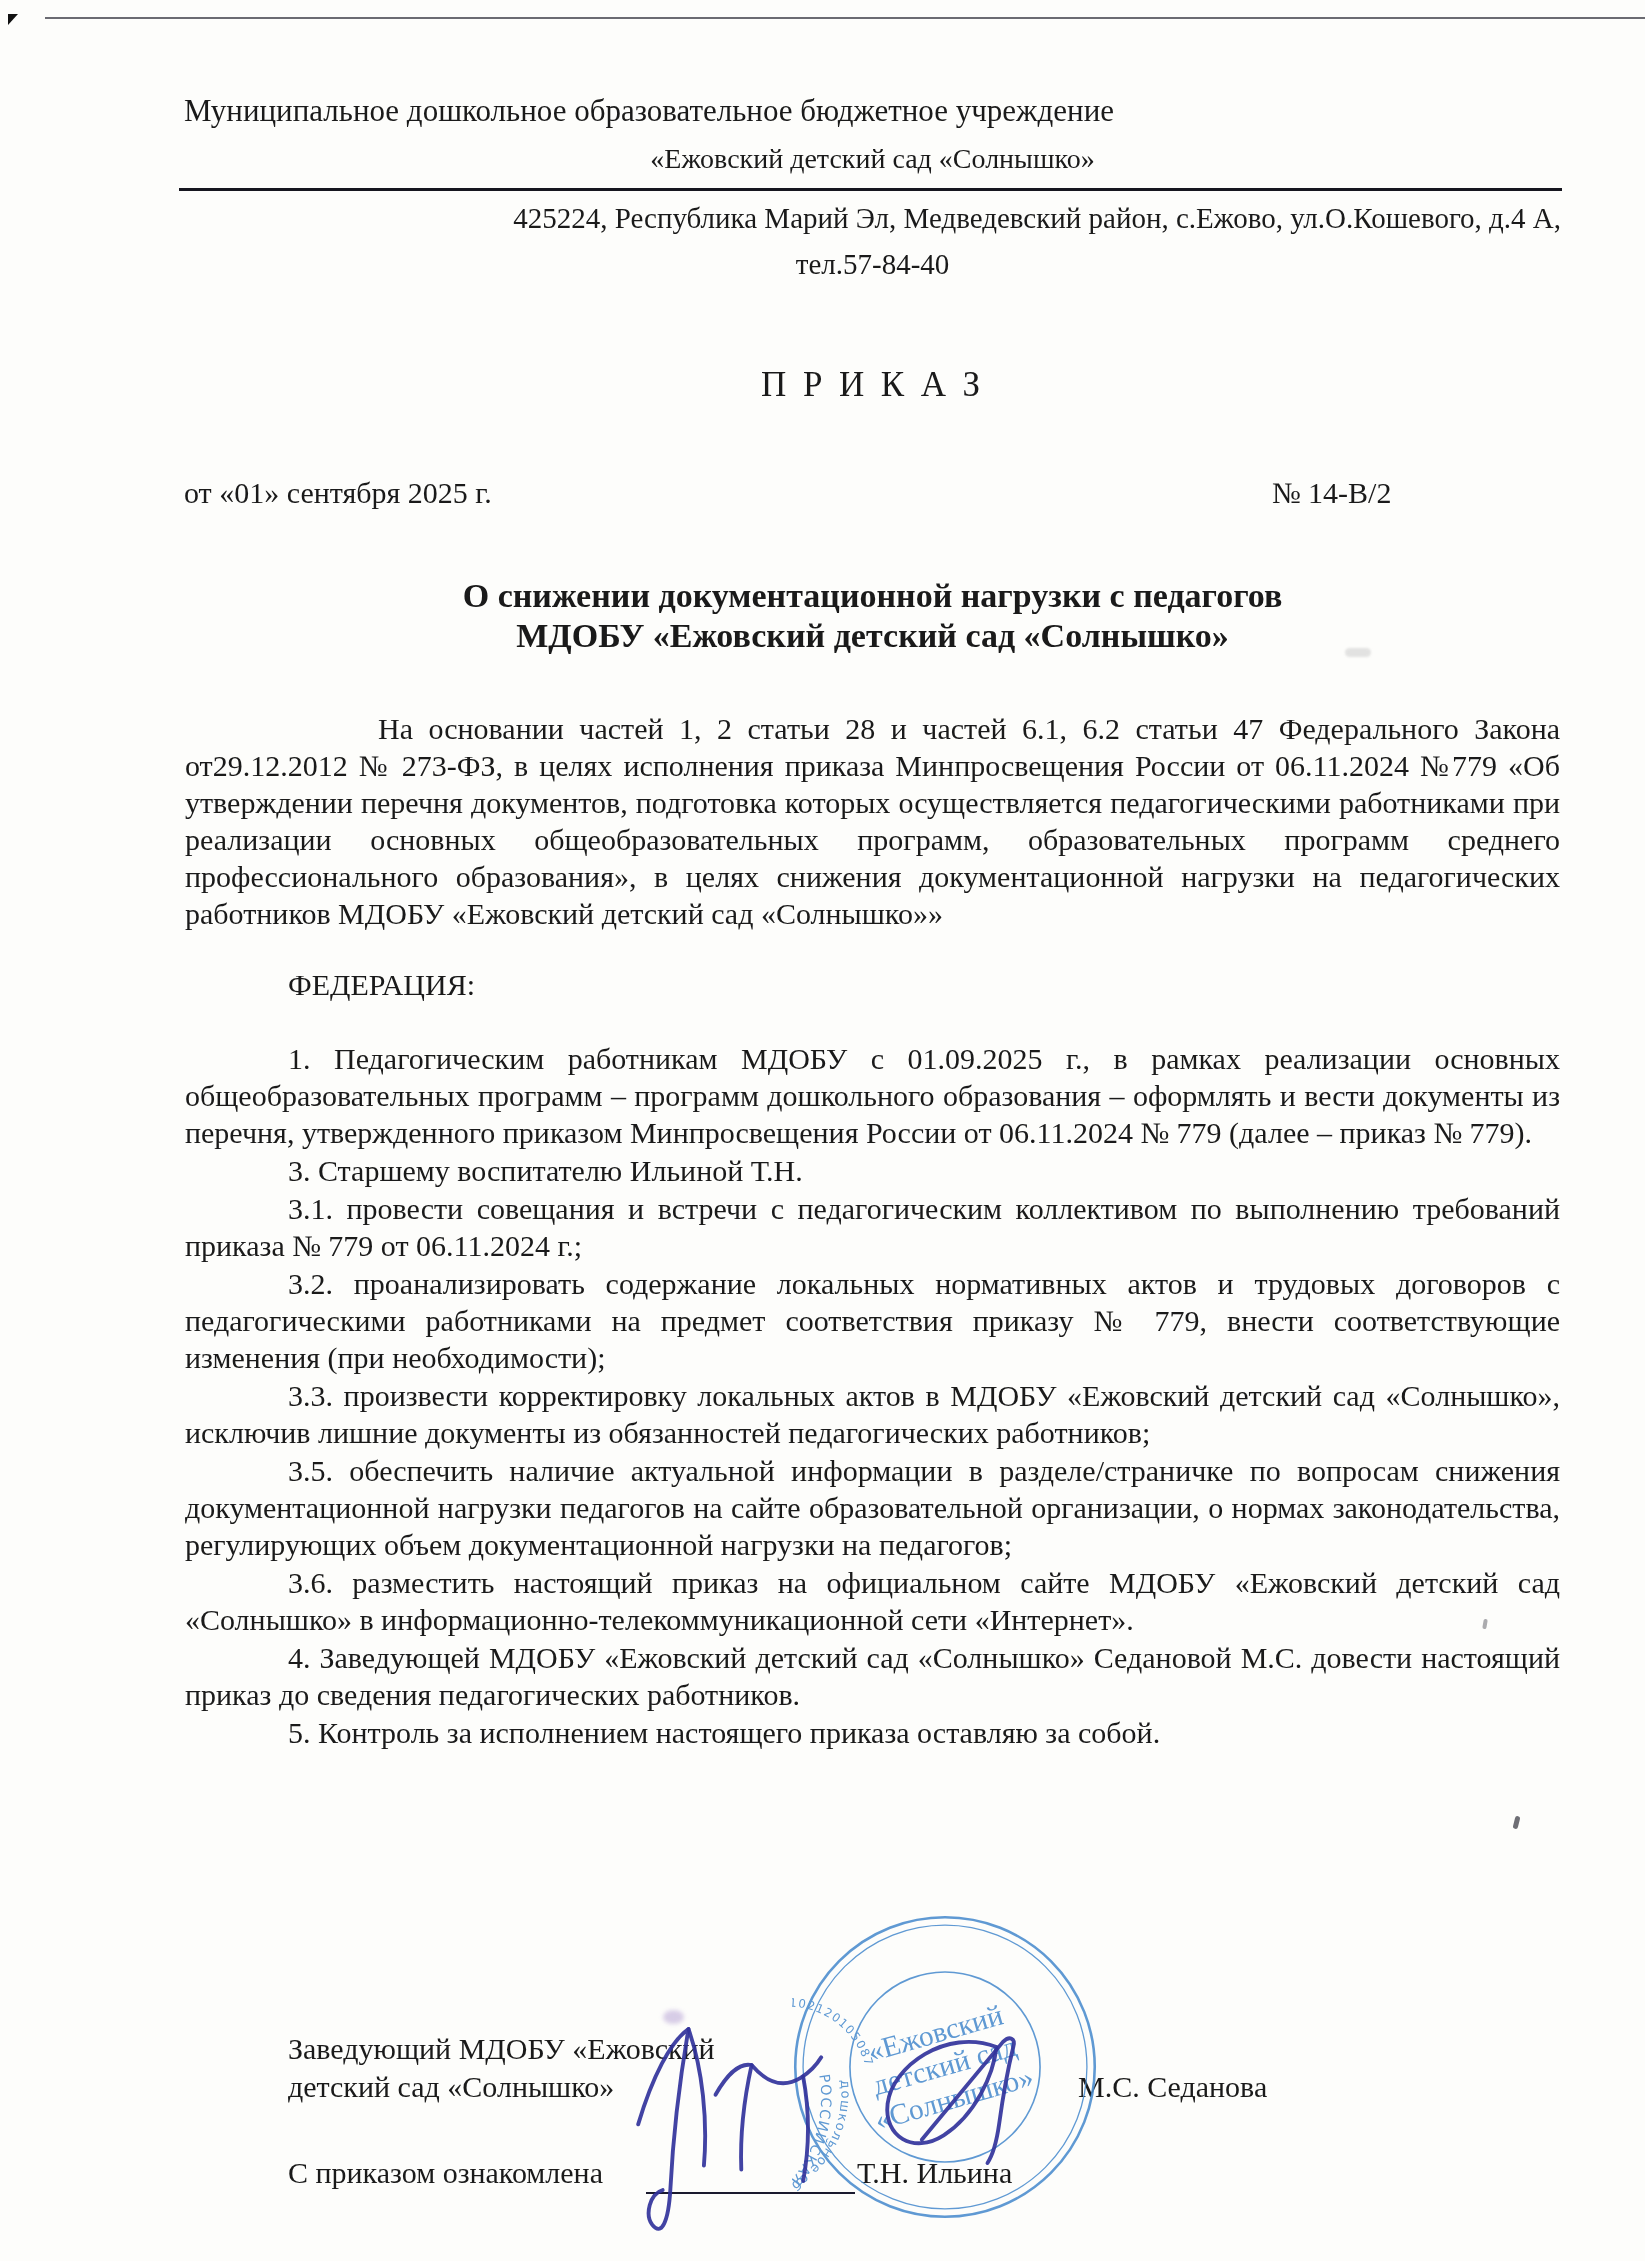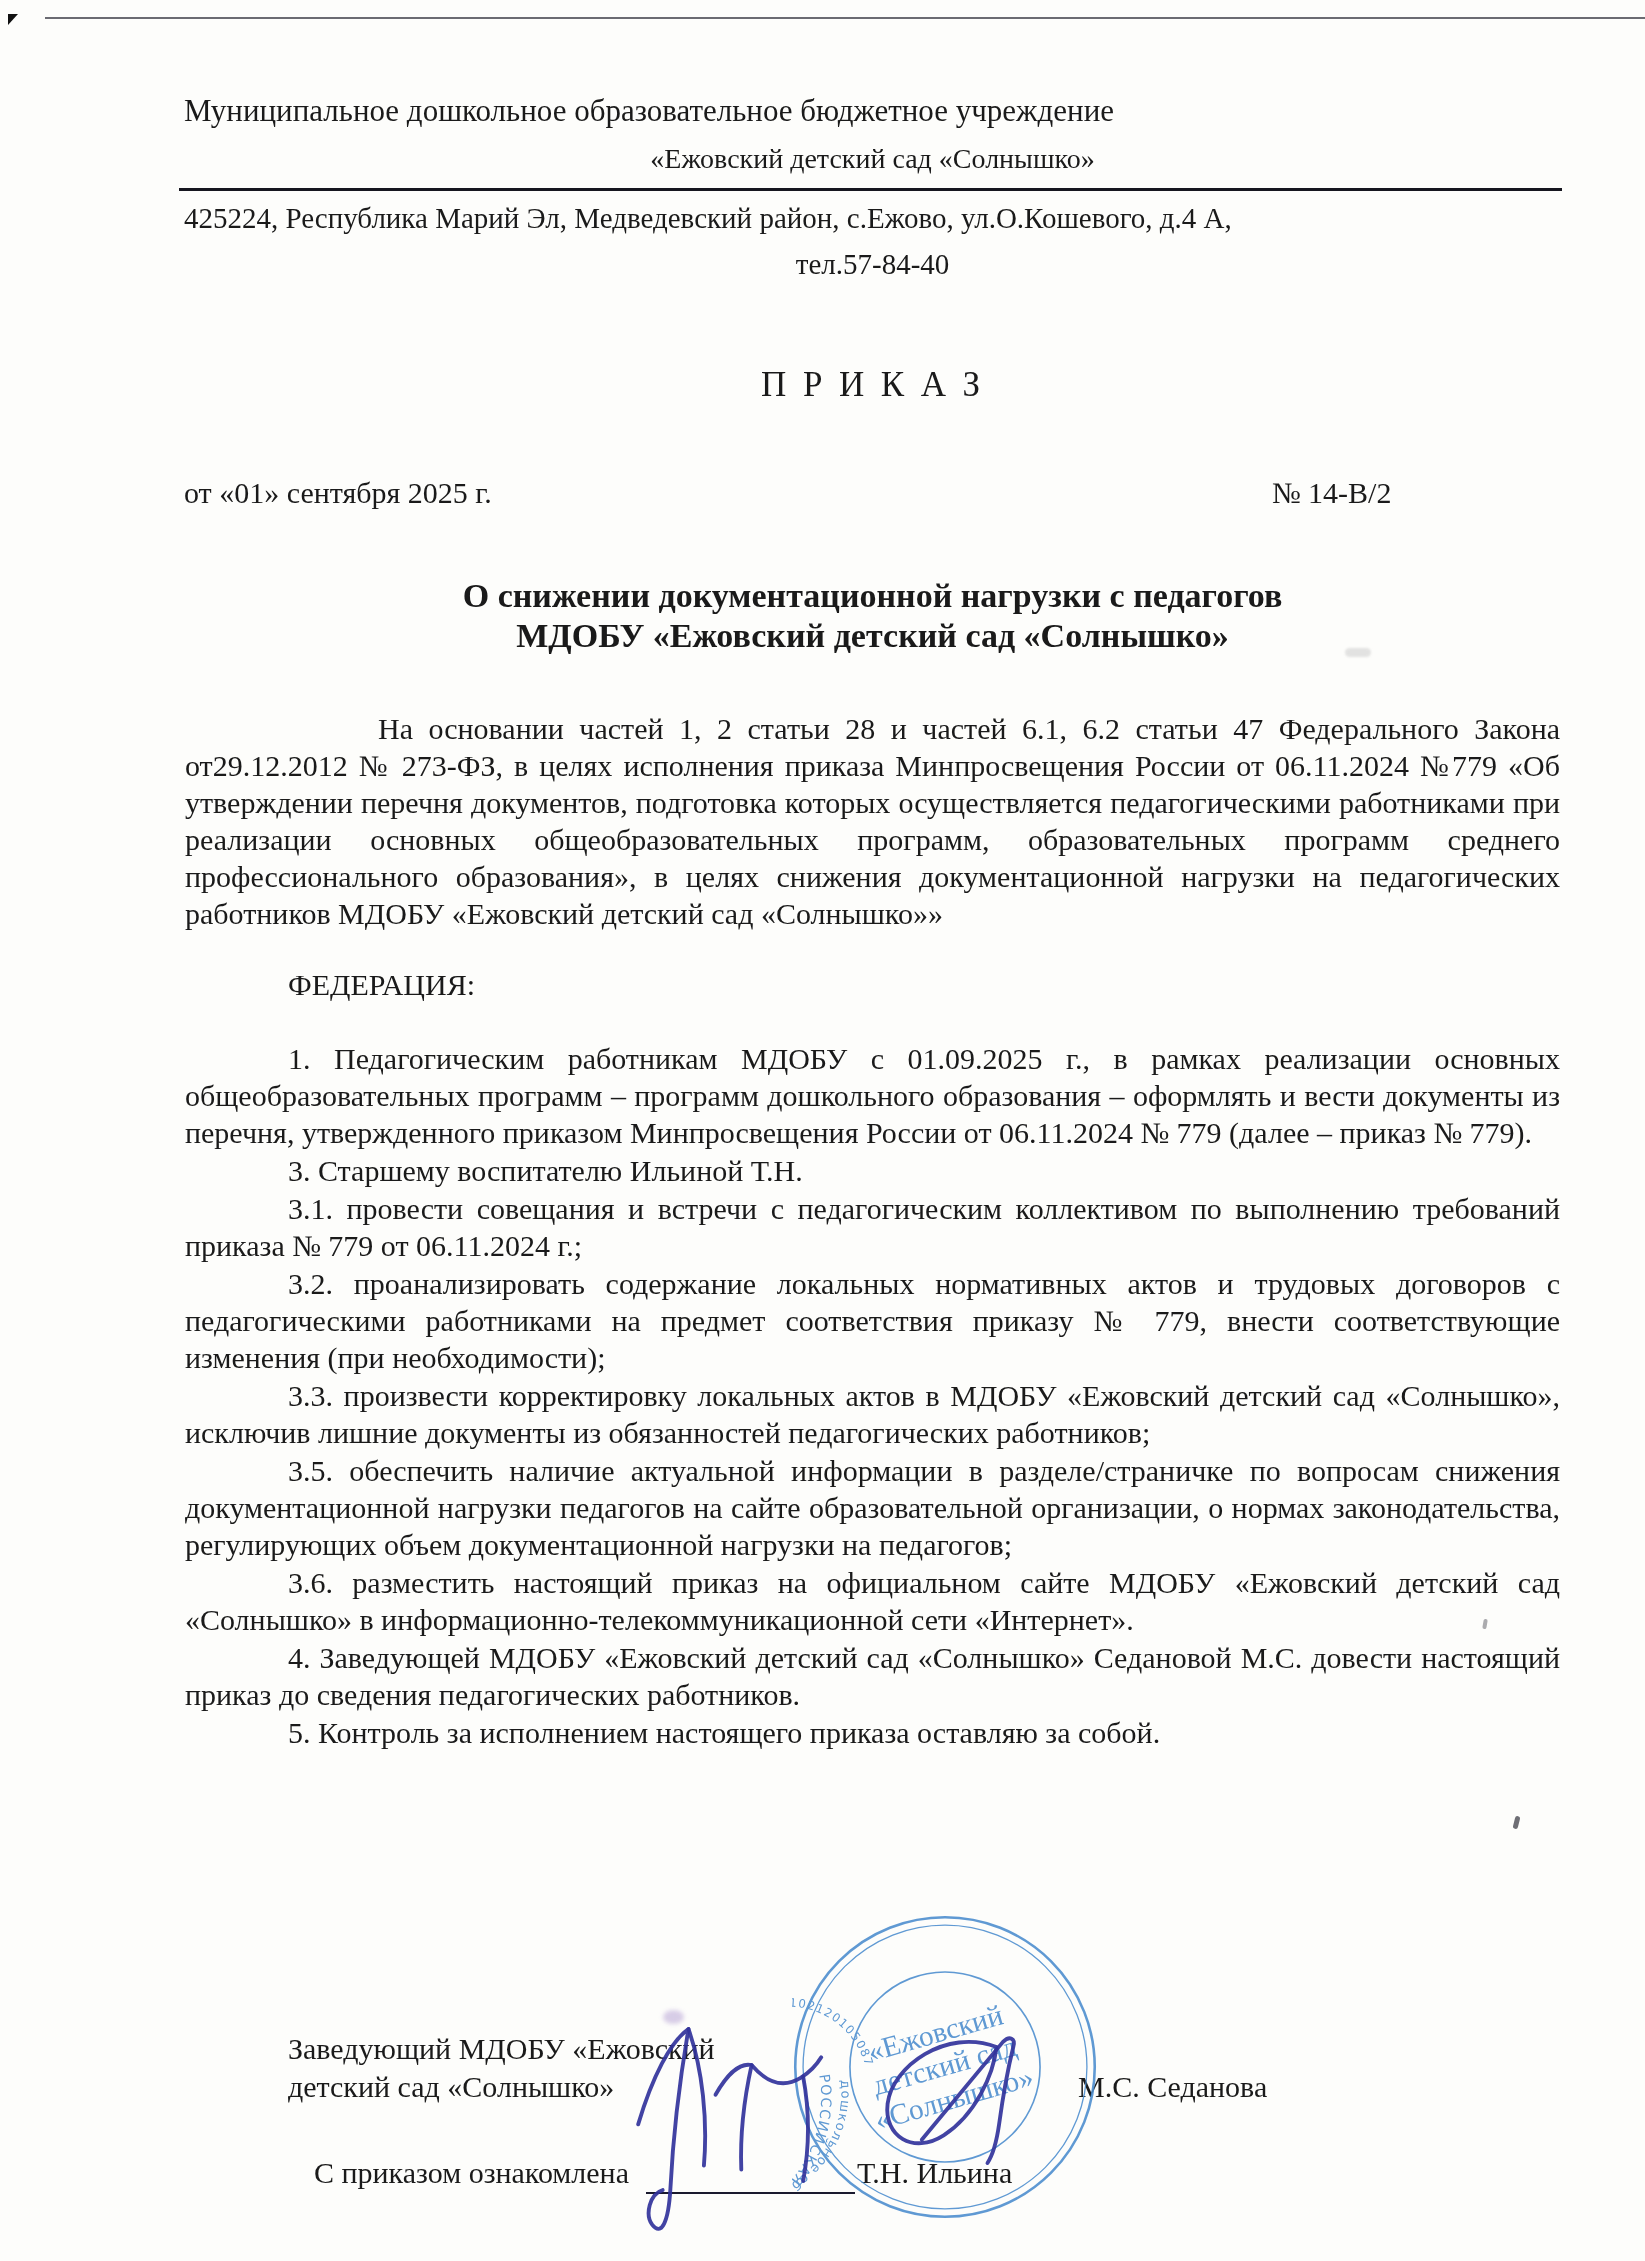"425224, Республика Марий Эл," .addr { text-align: left -> right }
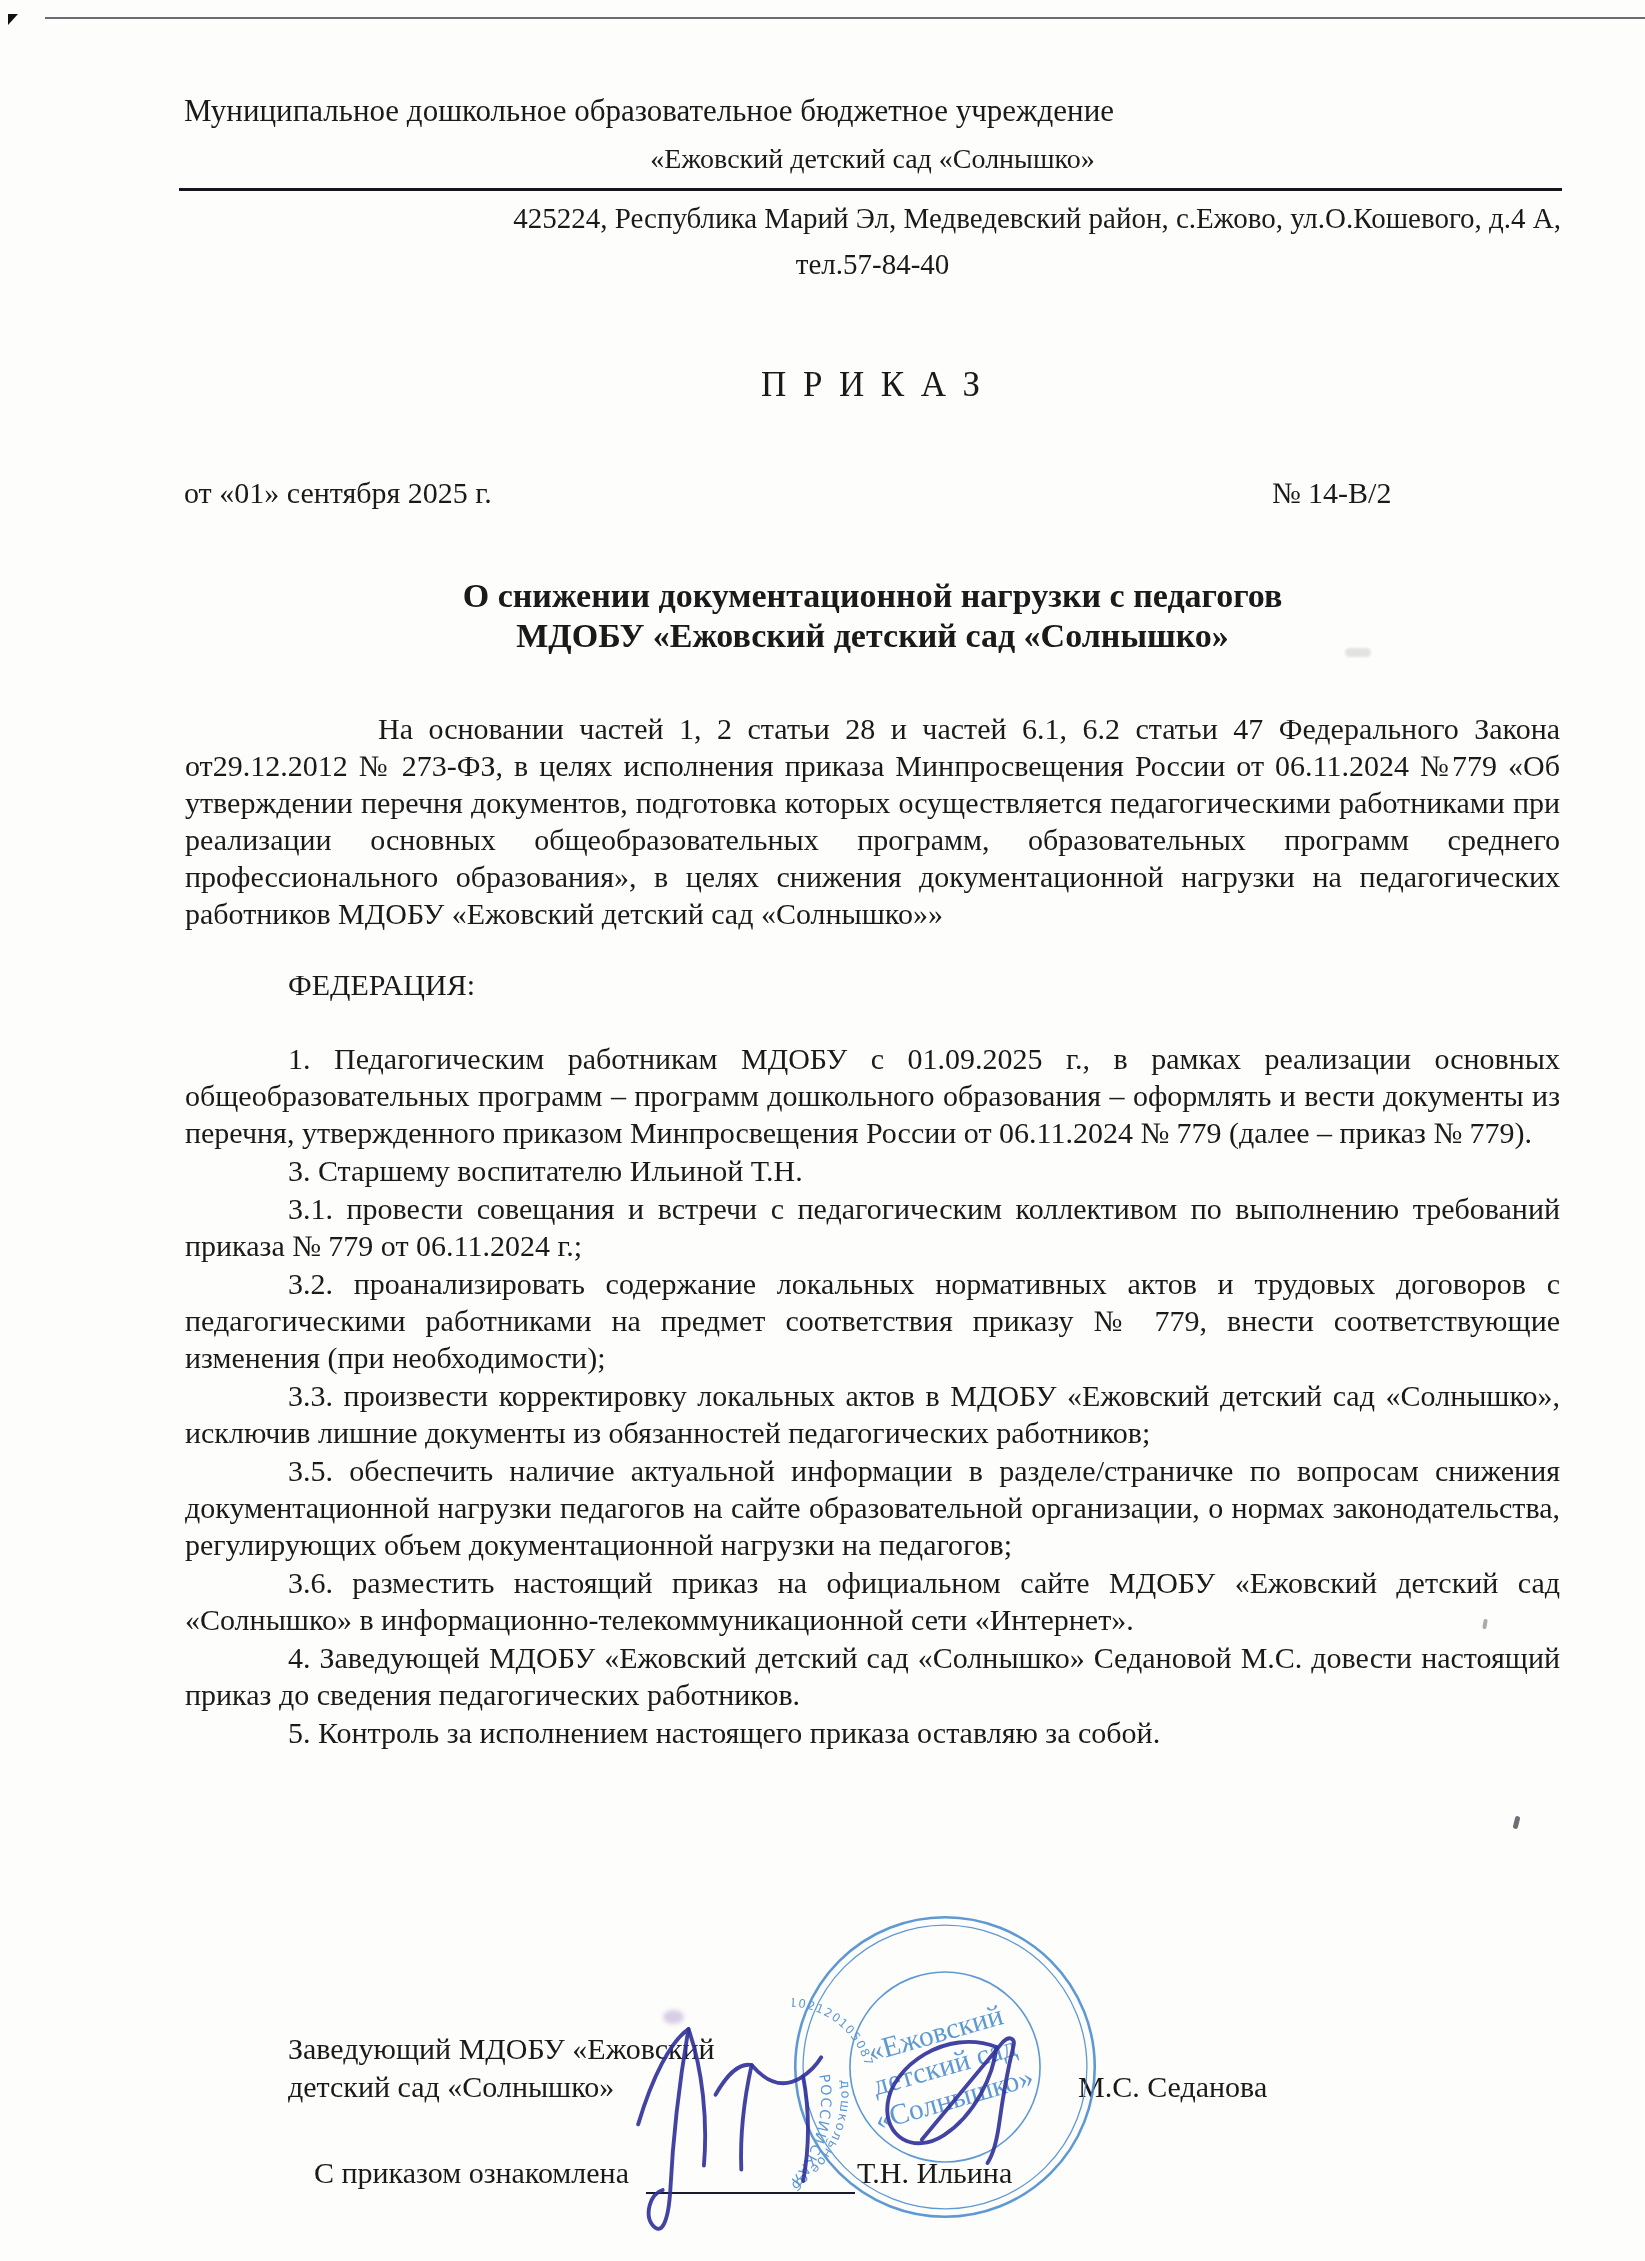"С приказом ознакомлена" .sig-ack { margin-left: 26px -> none }
